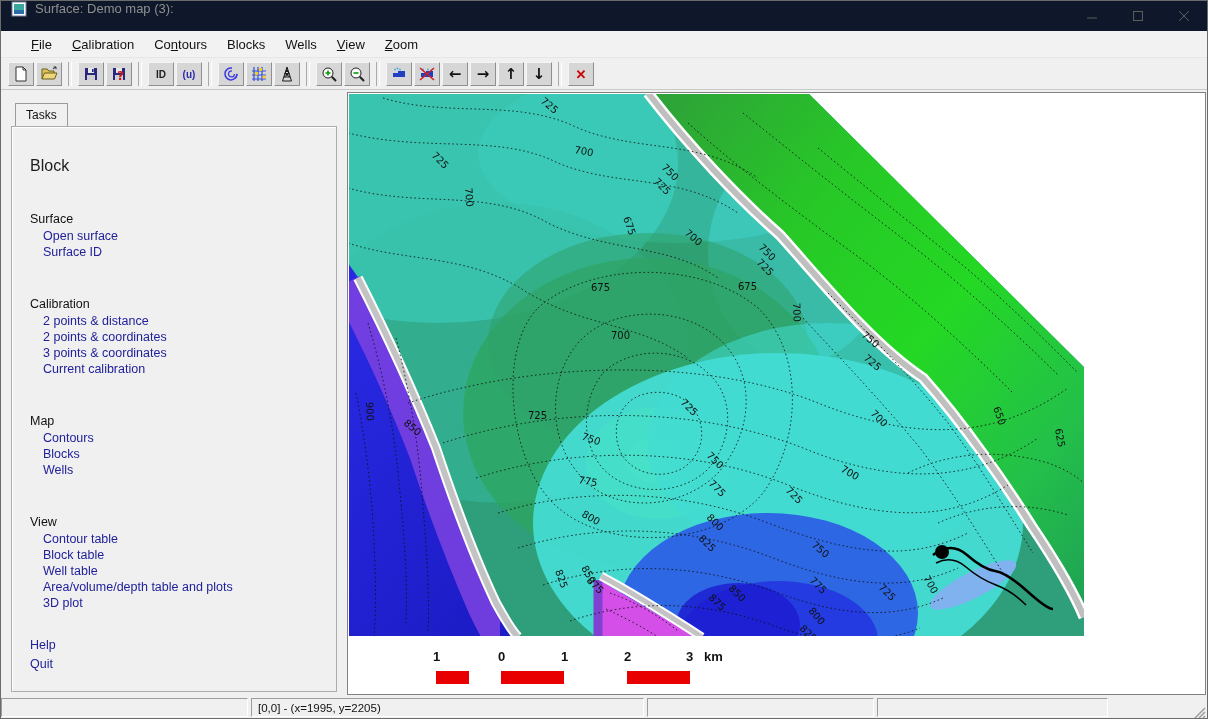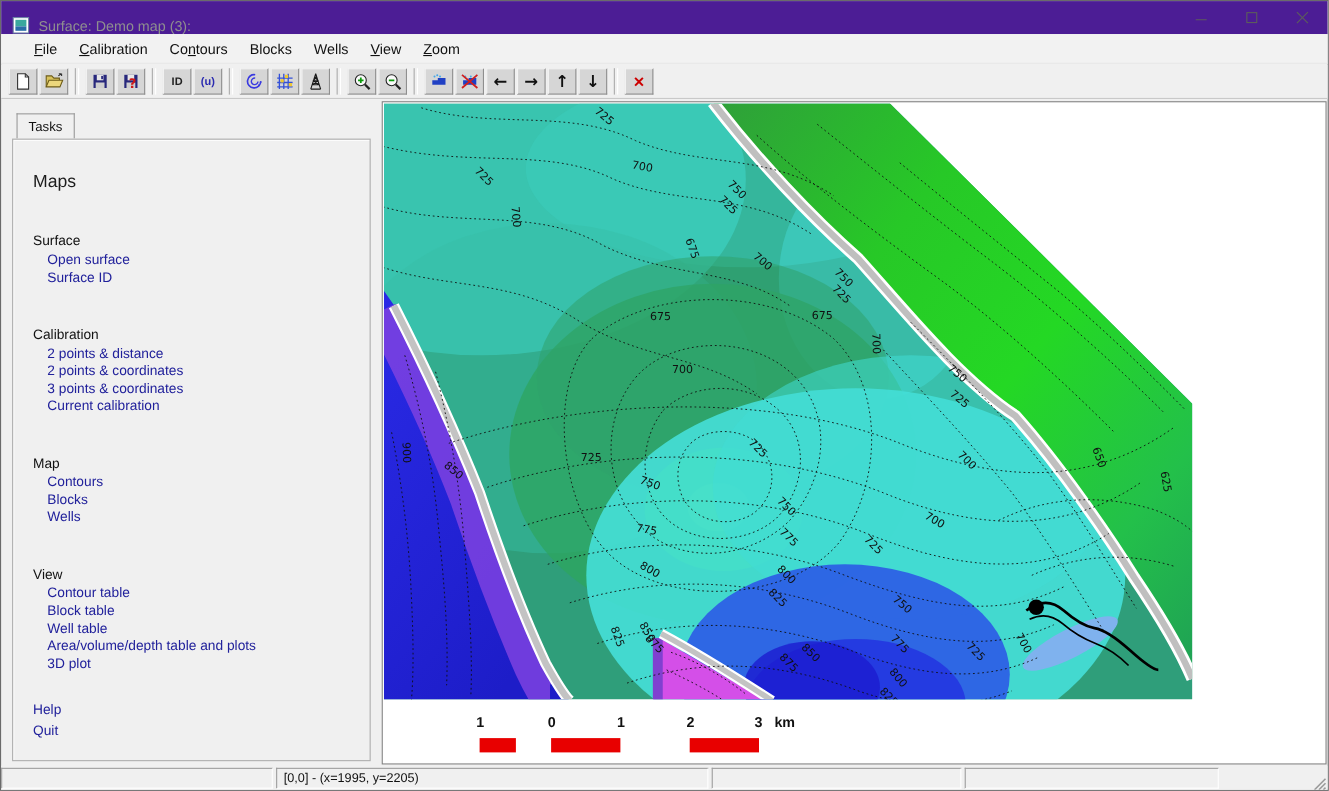"Surface: Demo map (3):" .titlebar { align-items: flex-end -> flex-start; background: #4c1d95 -> #0f172a }
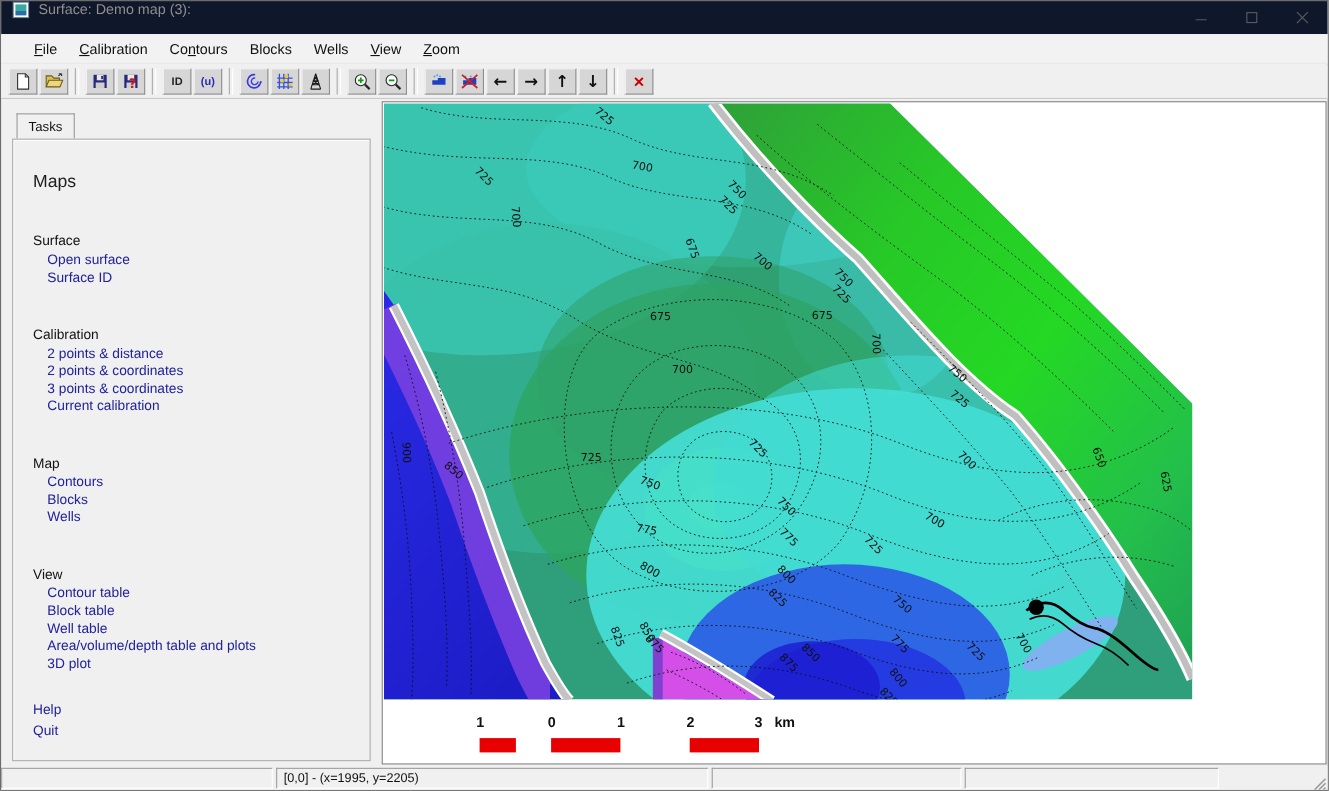"Maps" div.side-title { text: Maps -> Block }
